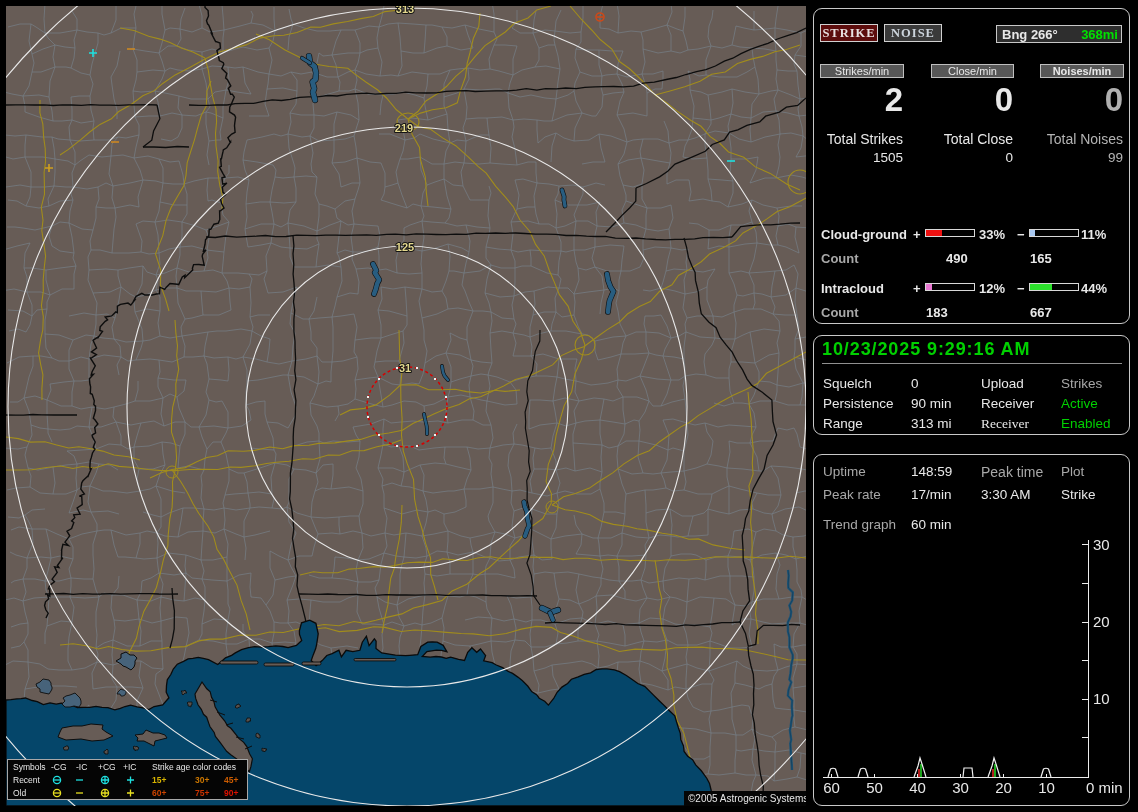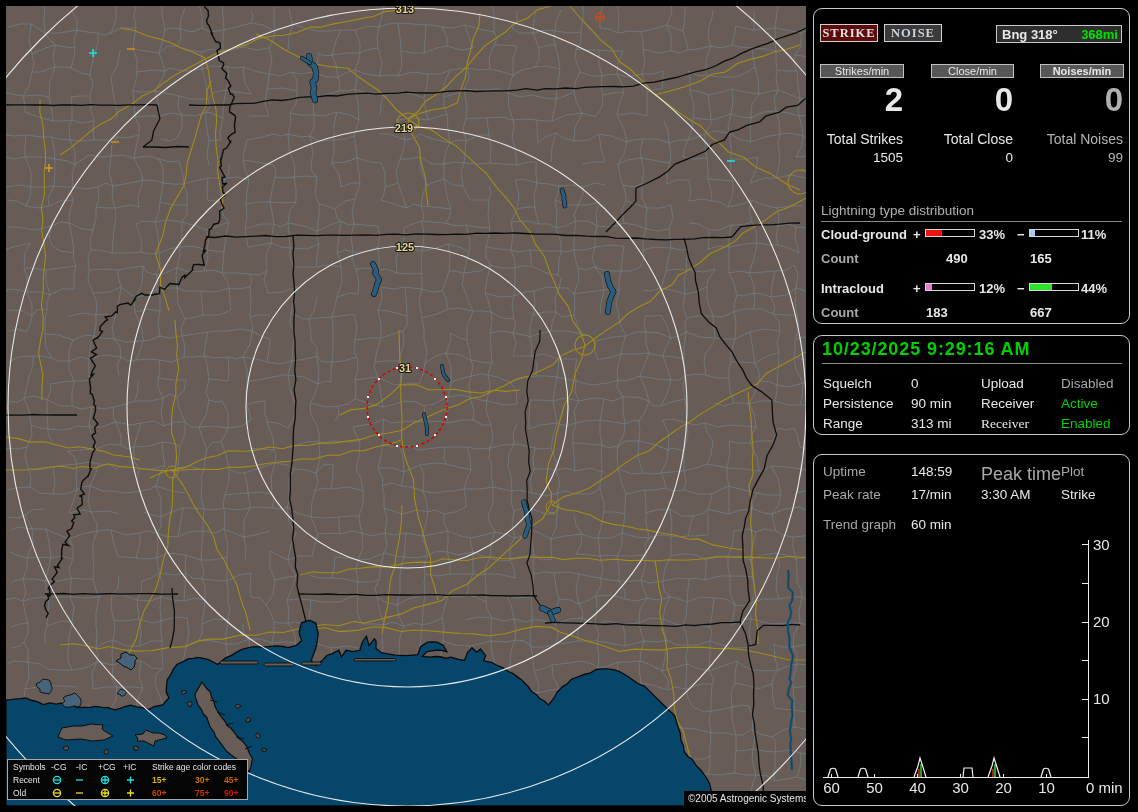"Bng 318°" span.ab { text: 318 -> 266 }
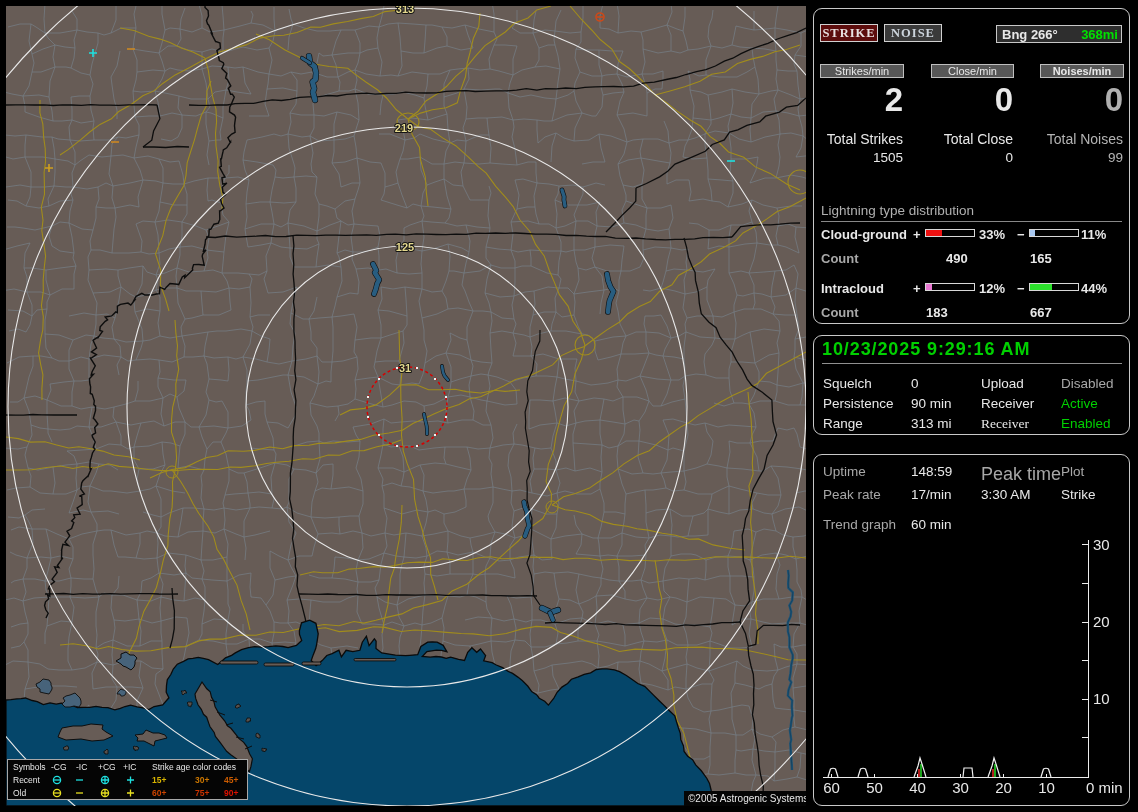"Lightning type distribution" div.ab { html: <div>Lightning type distribution</div> -> none }
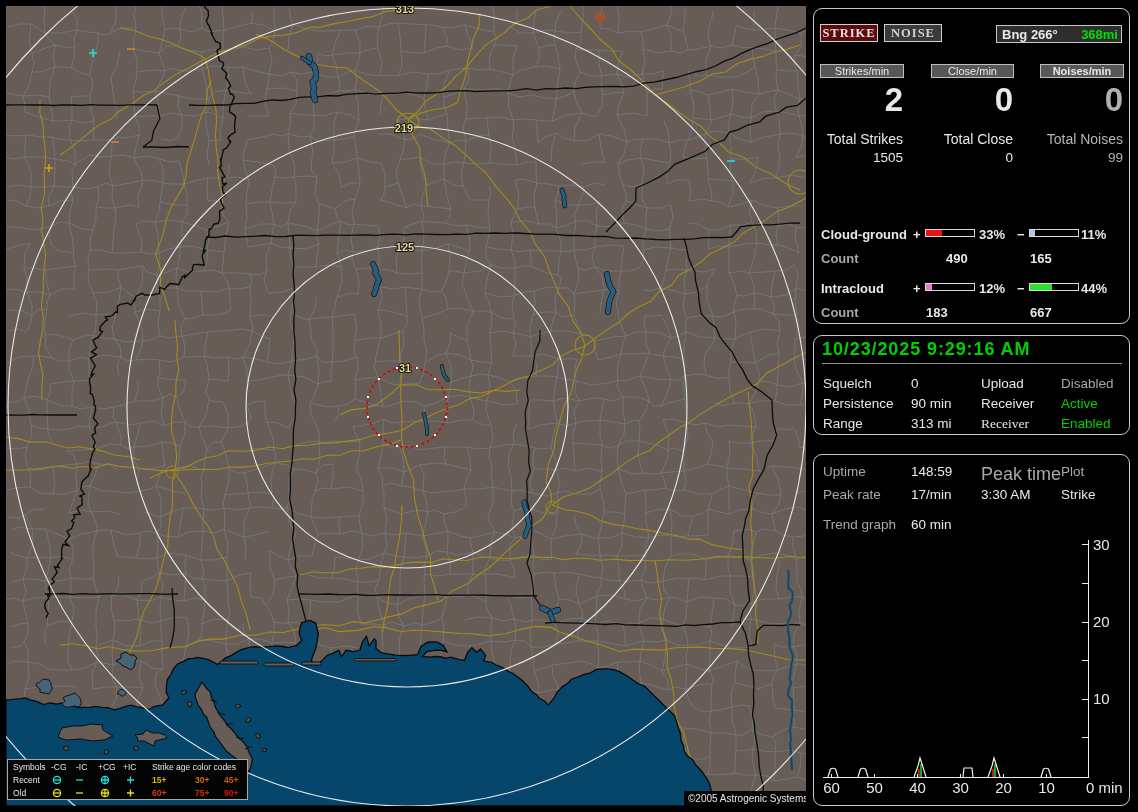"Disabled" div.ab { text: Disabled -> Strikes }
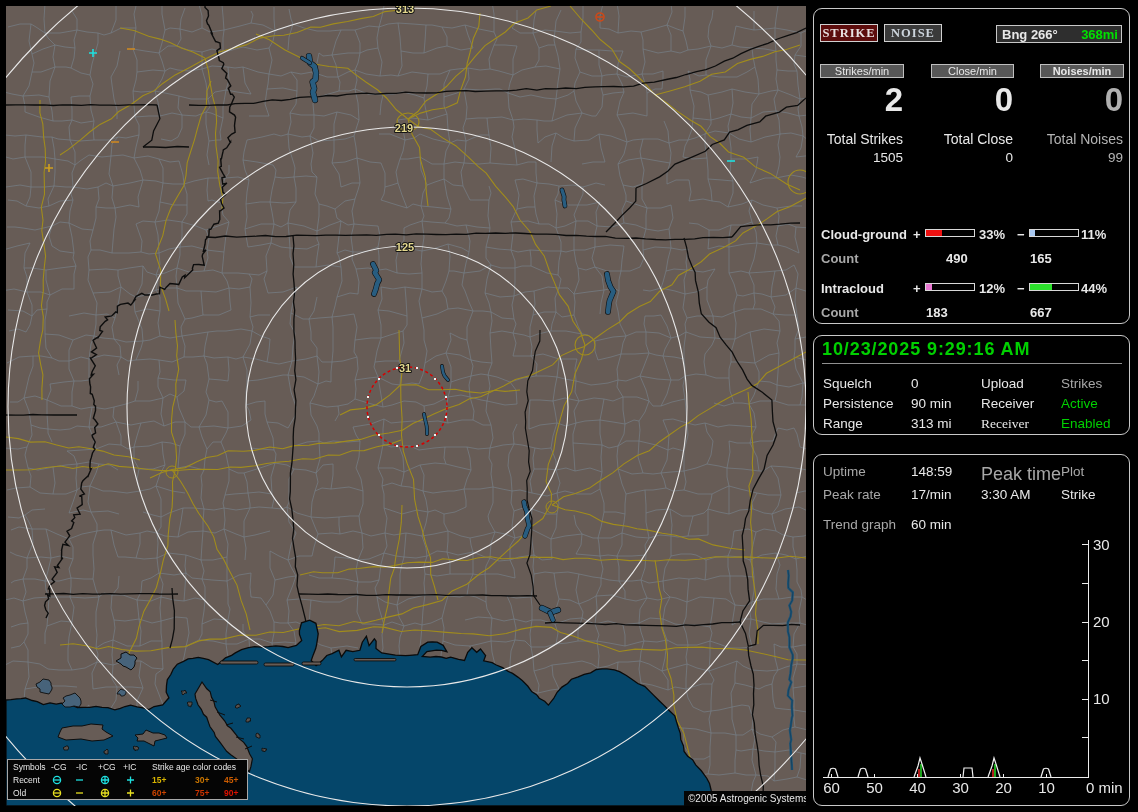"Peak time" div.ab { font-size: 18px -> 14px }
